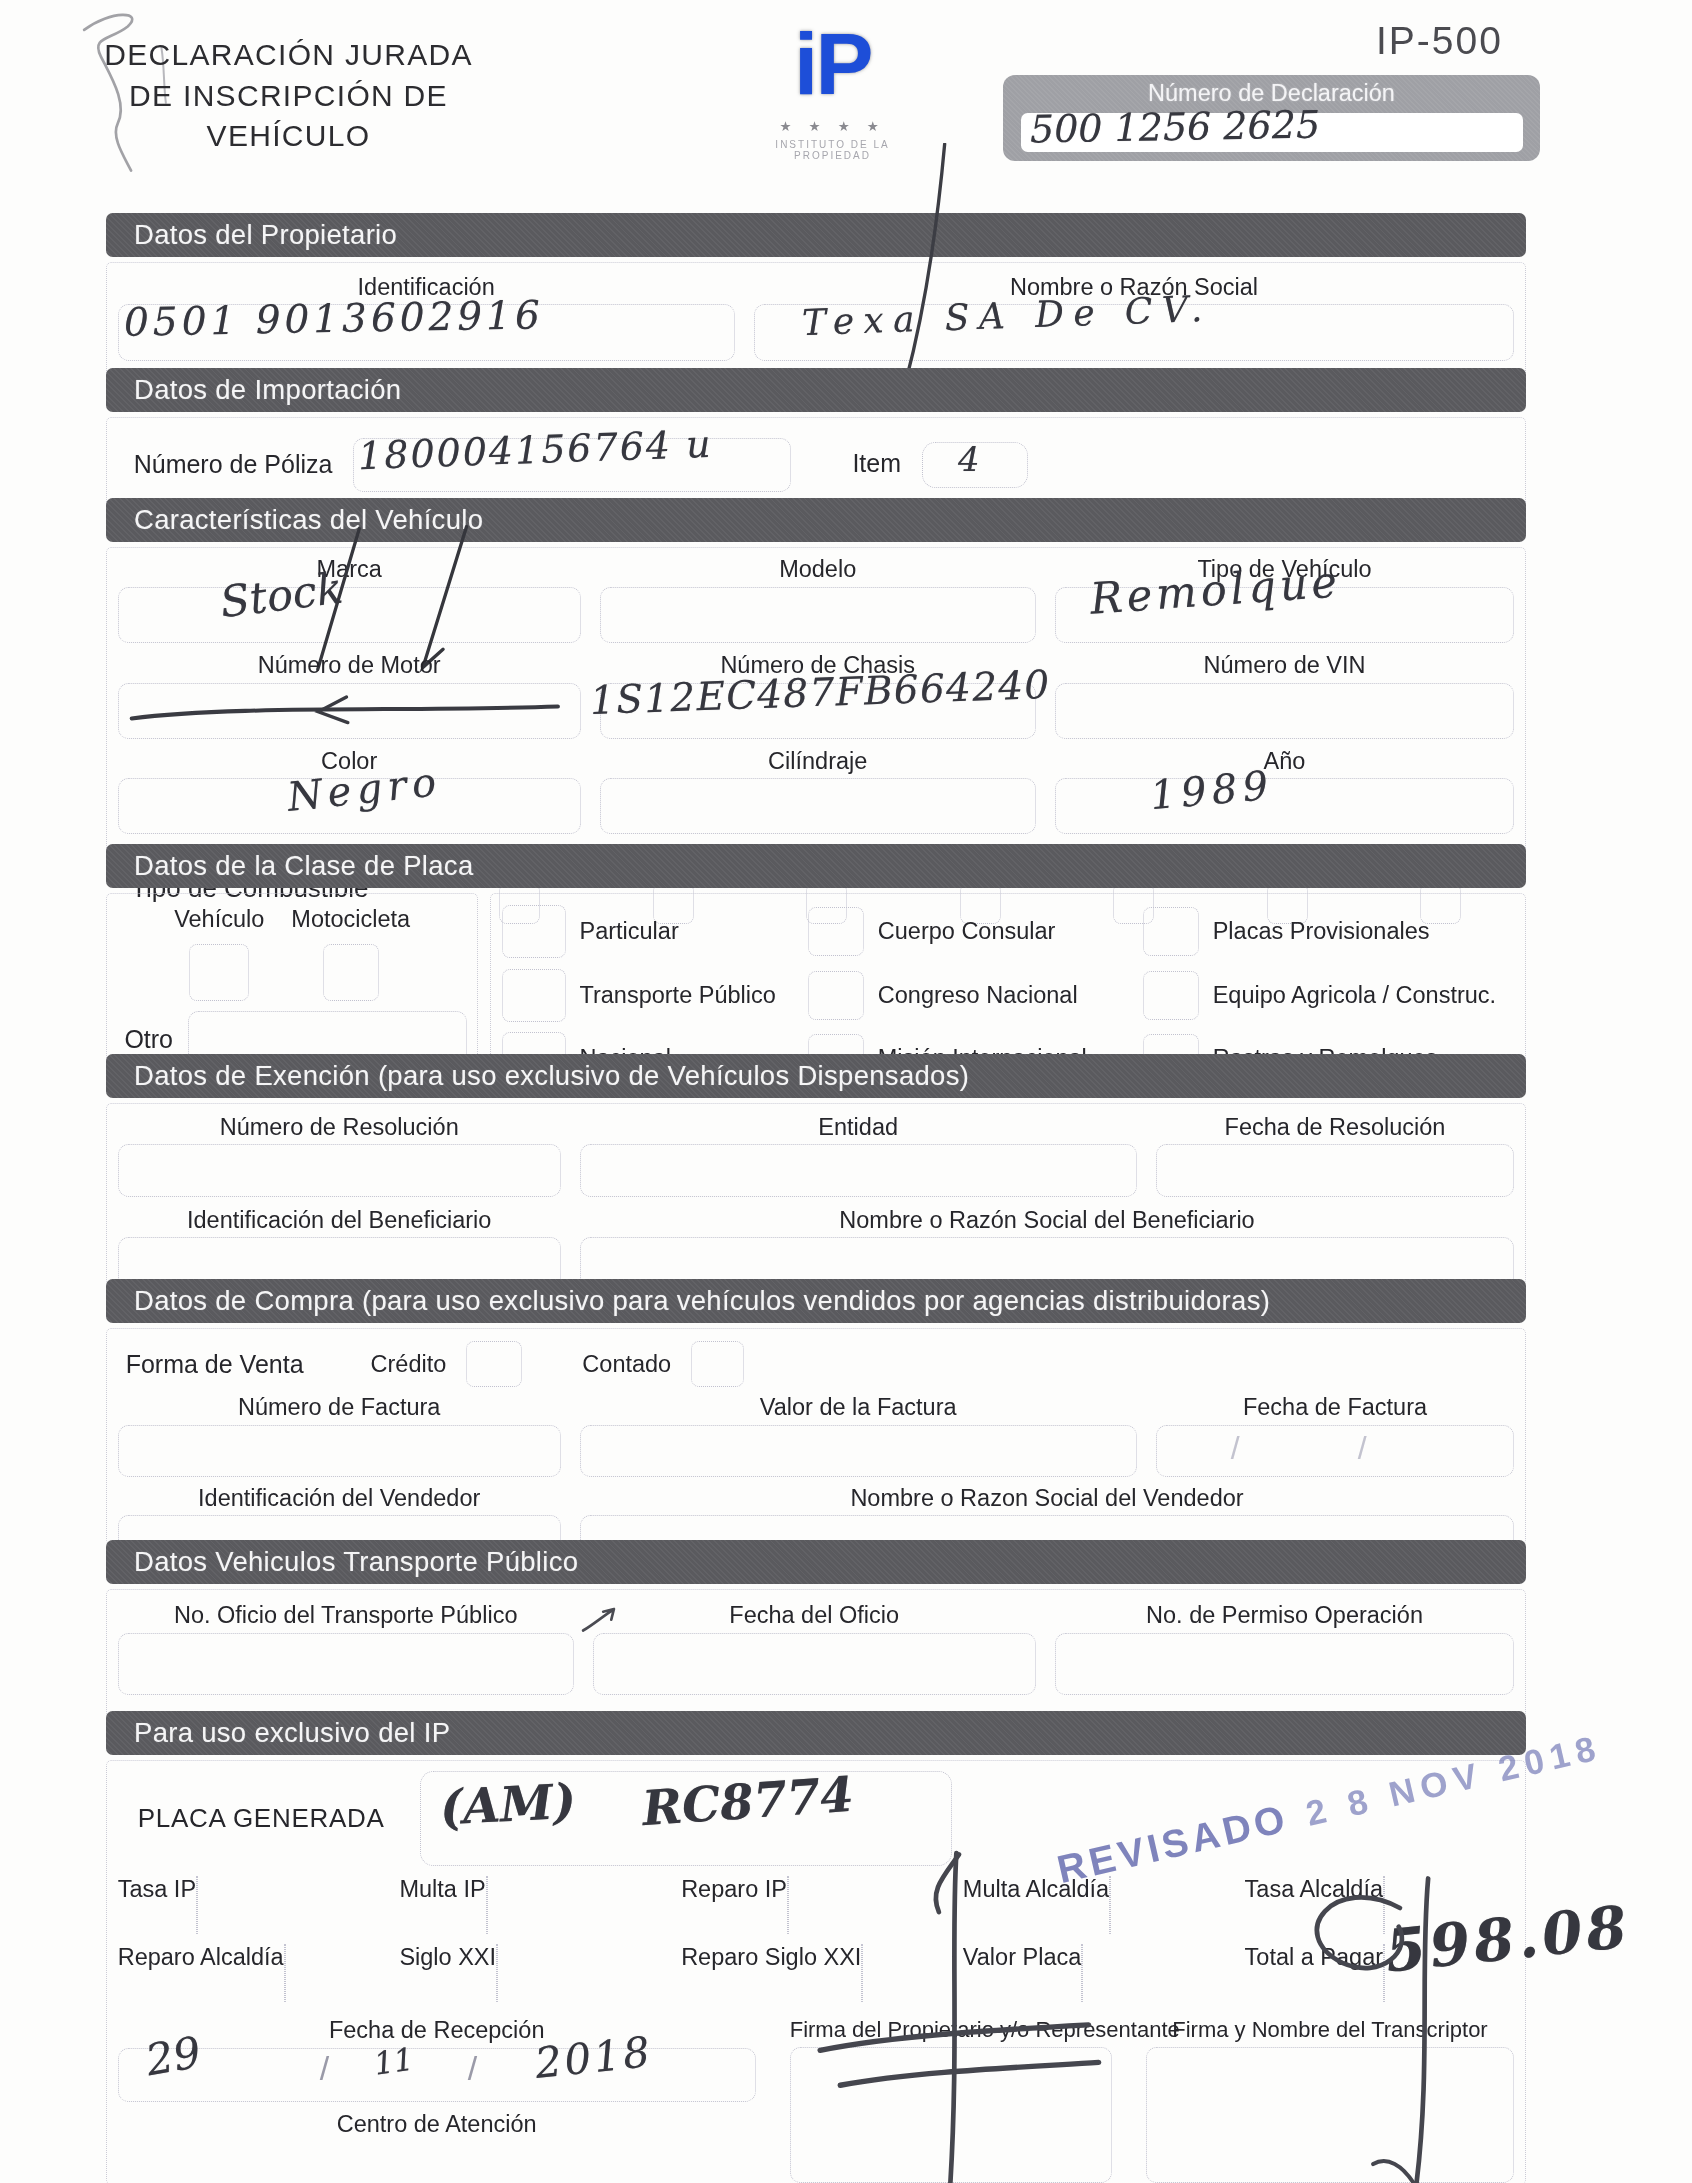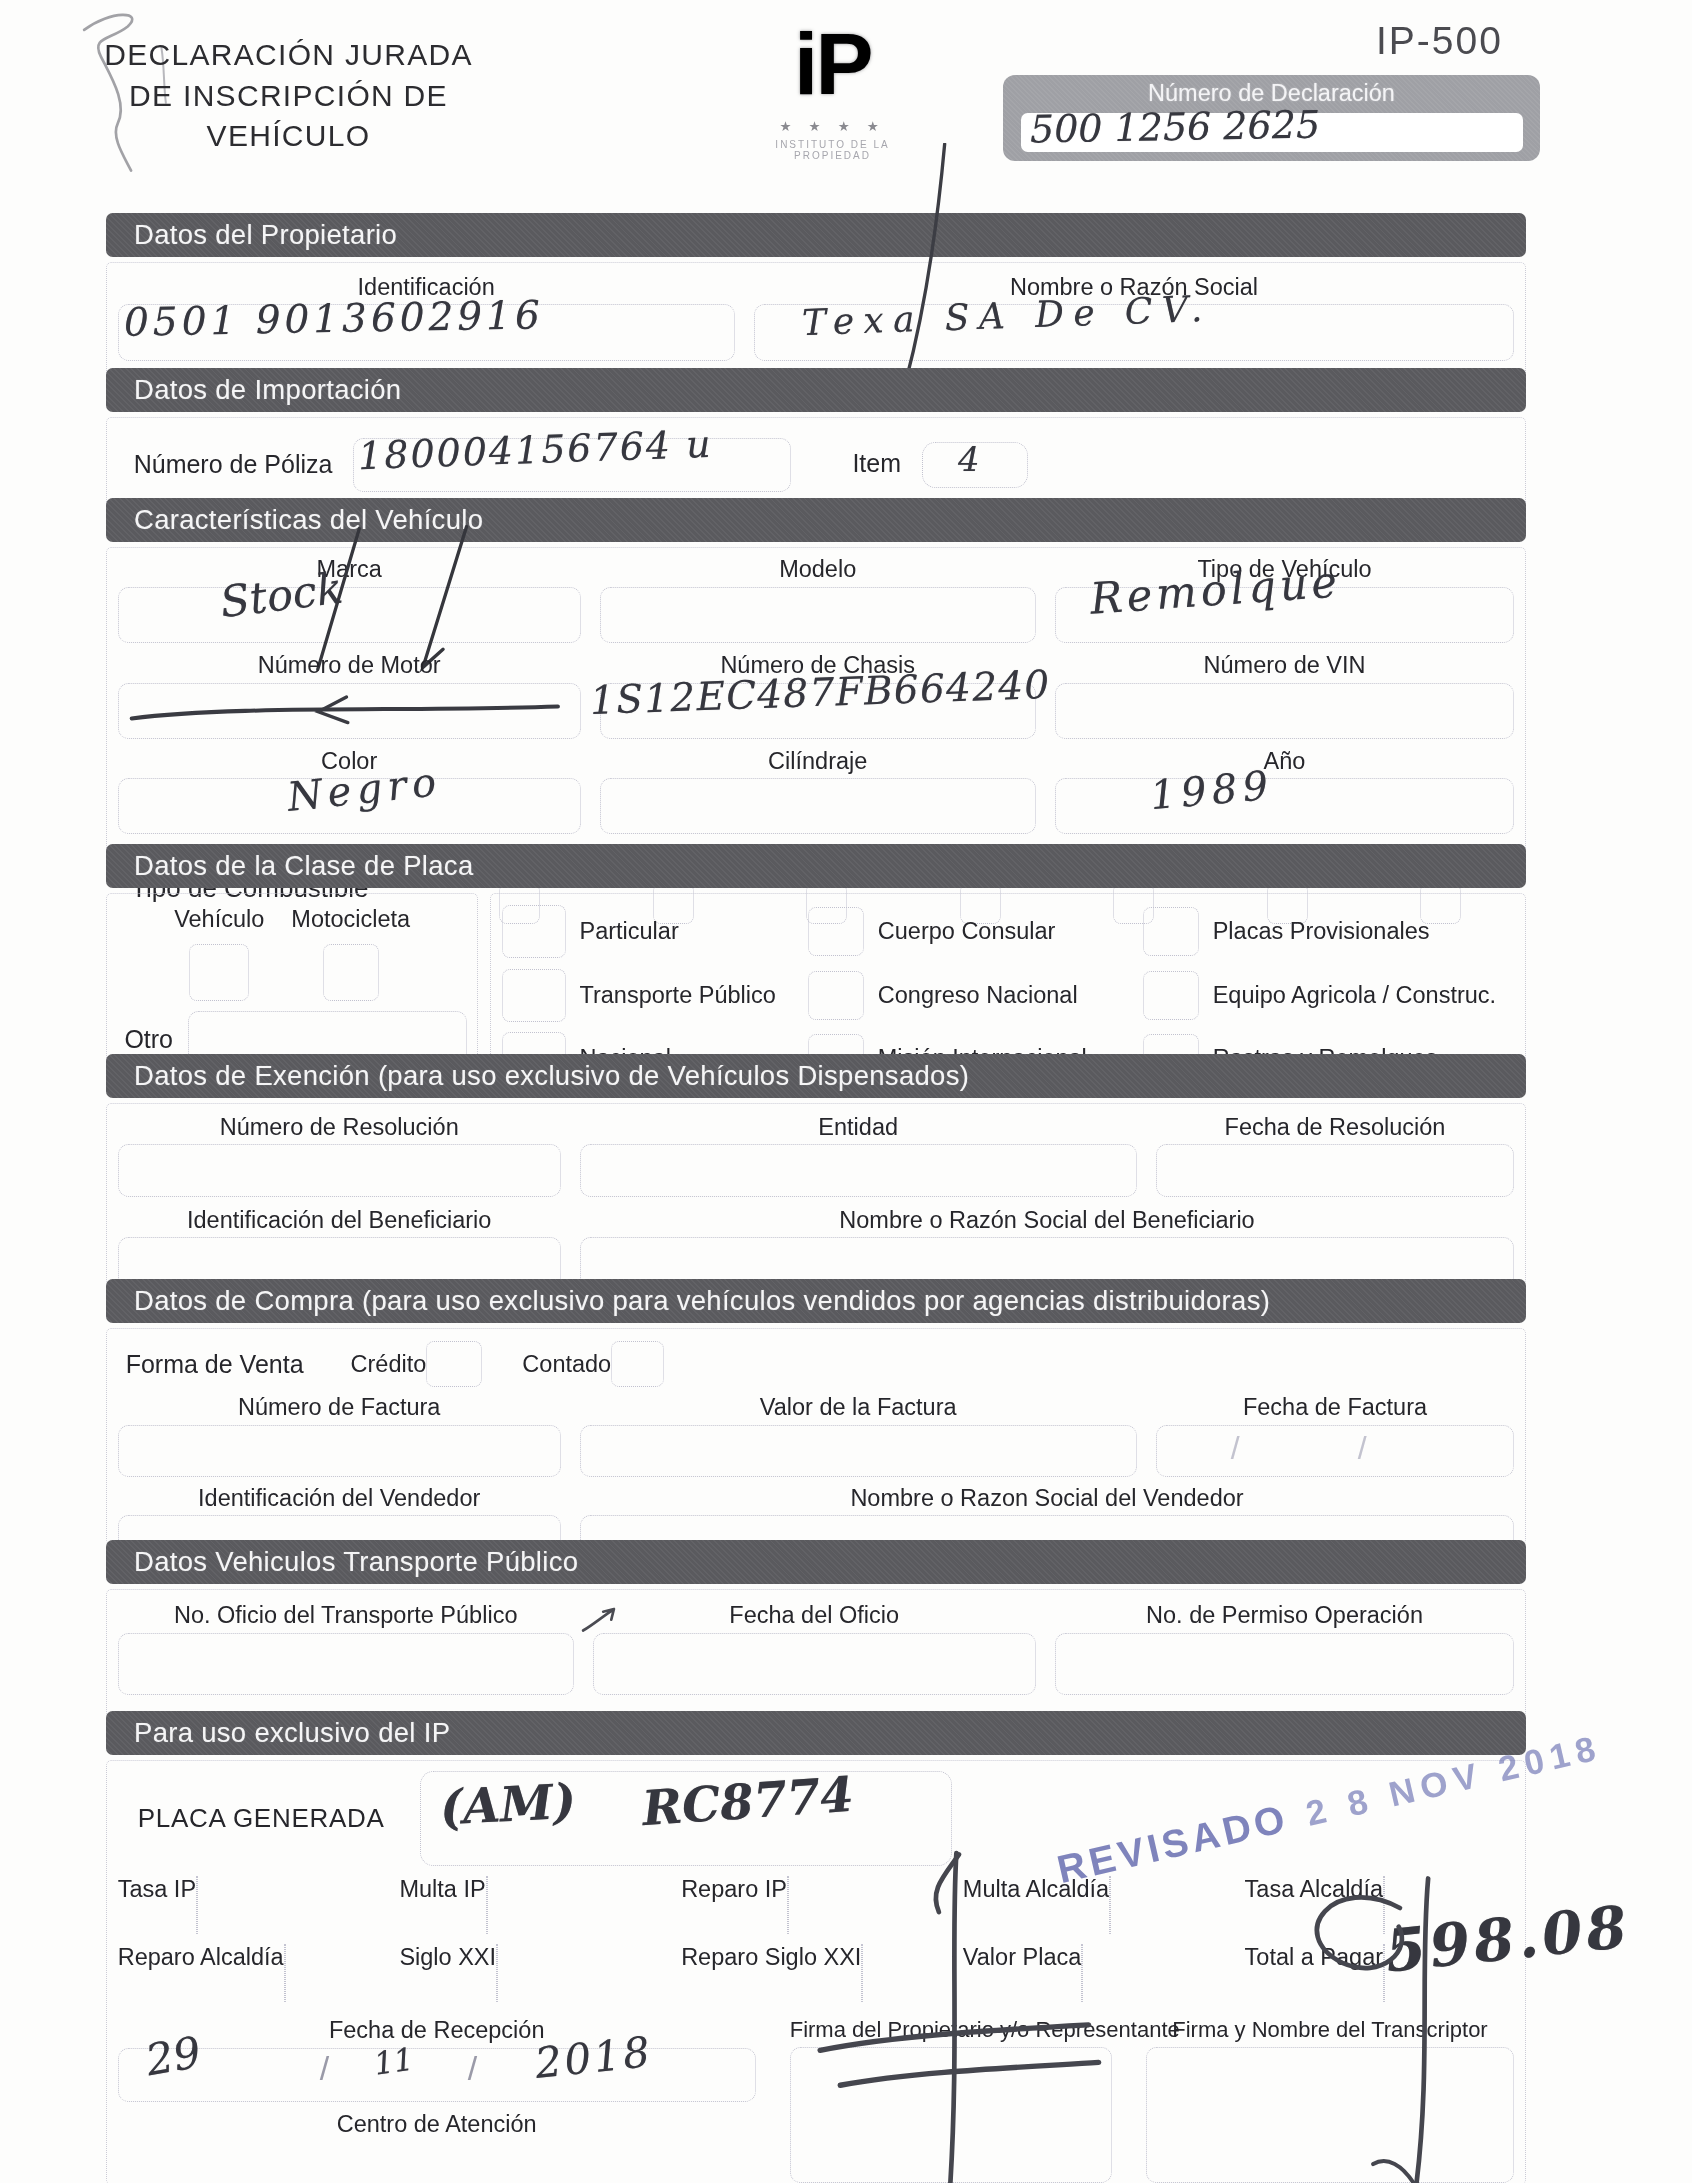"iP" .logo-mark { color: #000000 -> #1d4ed8 }
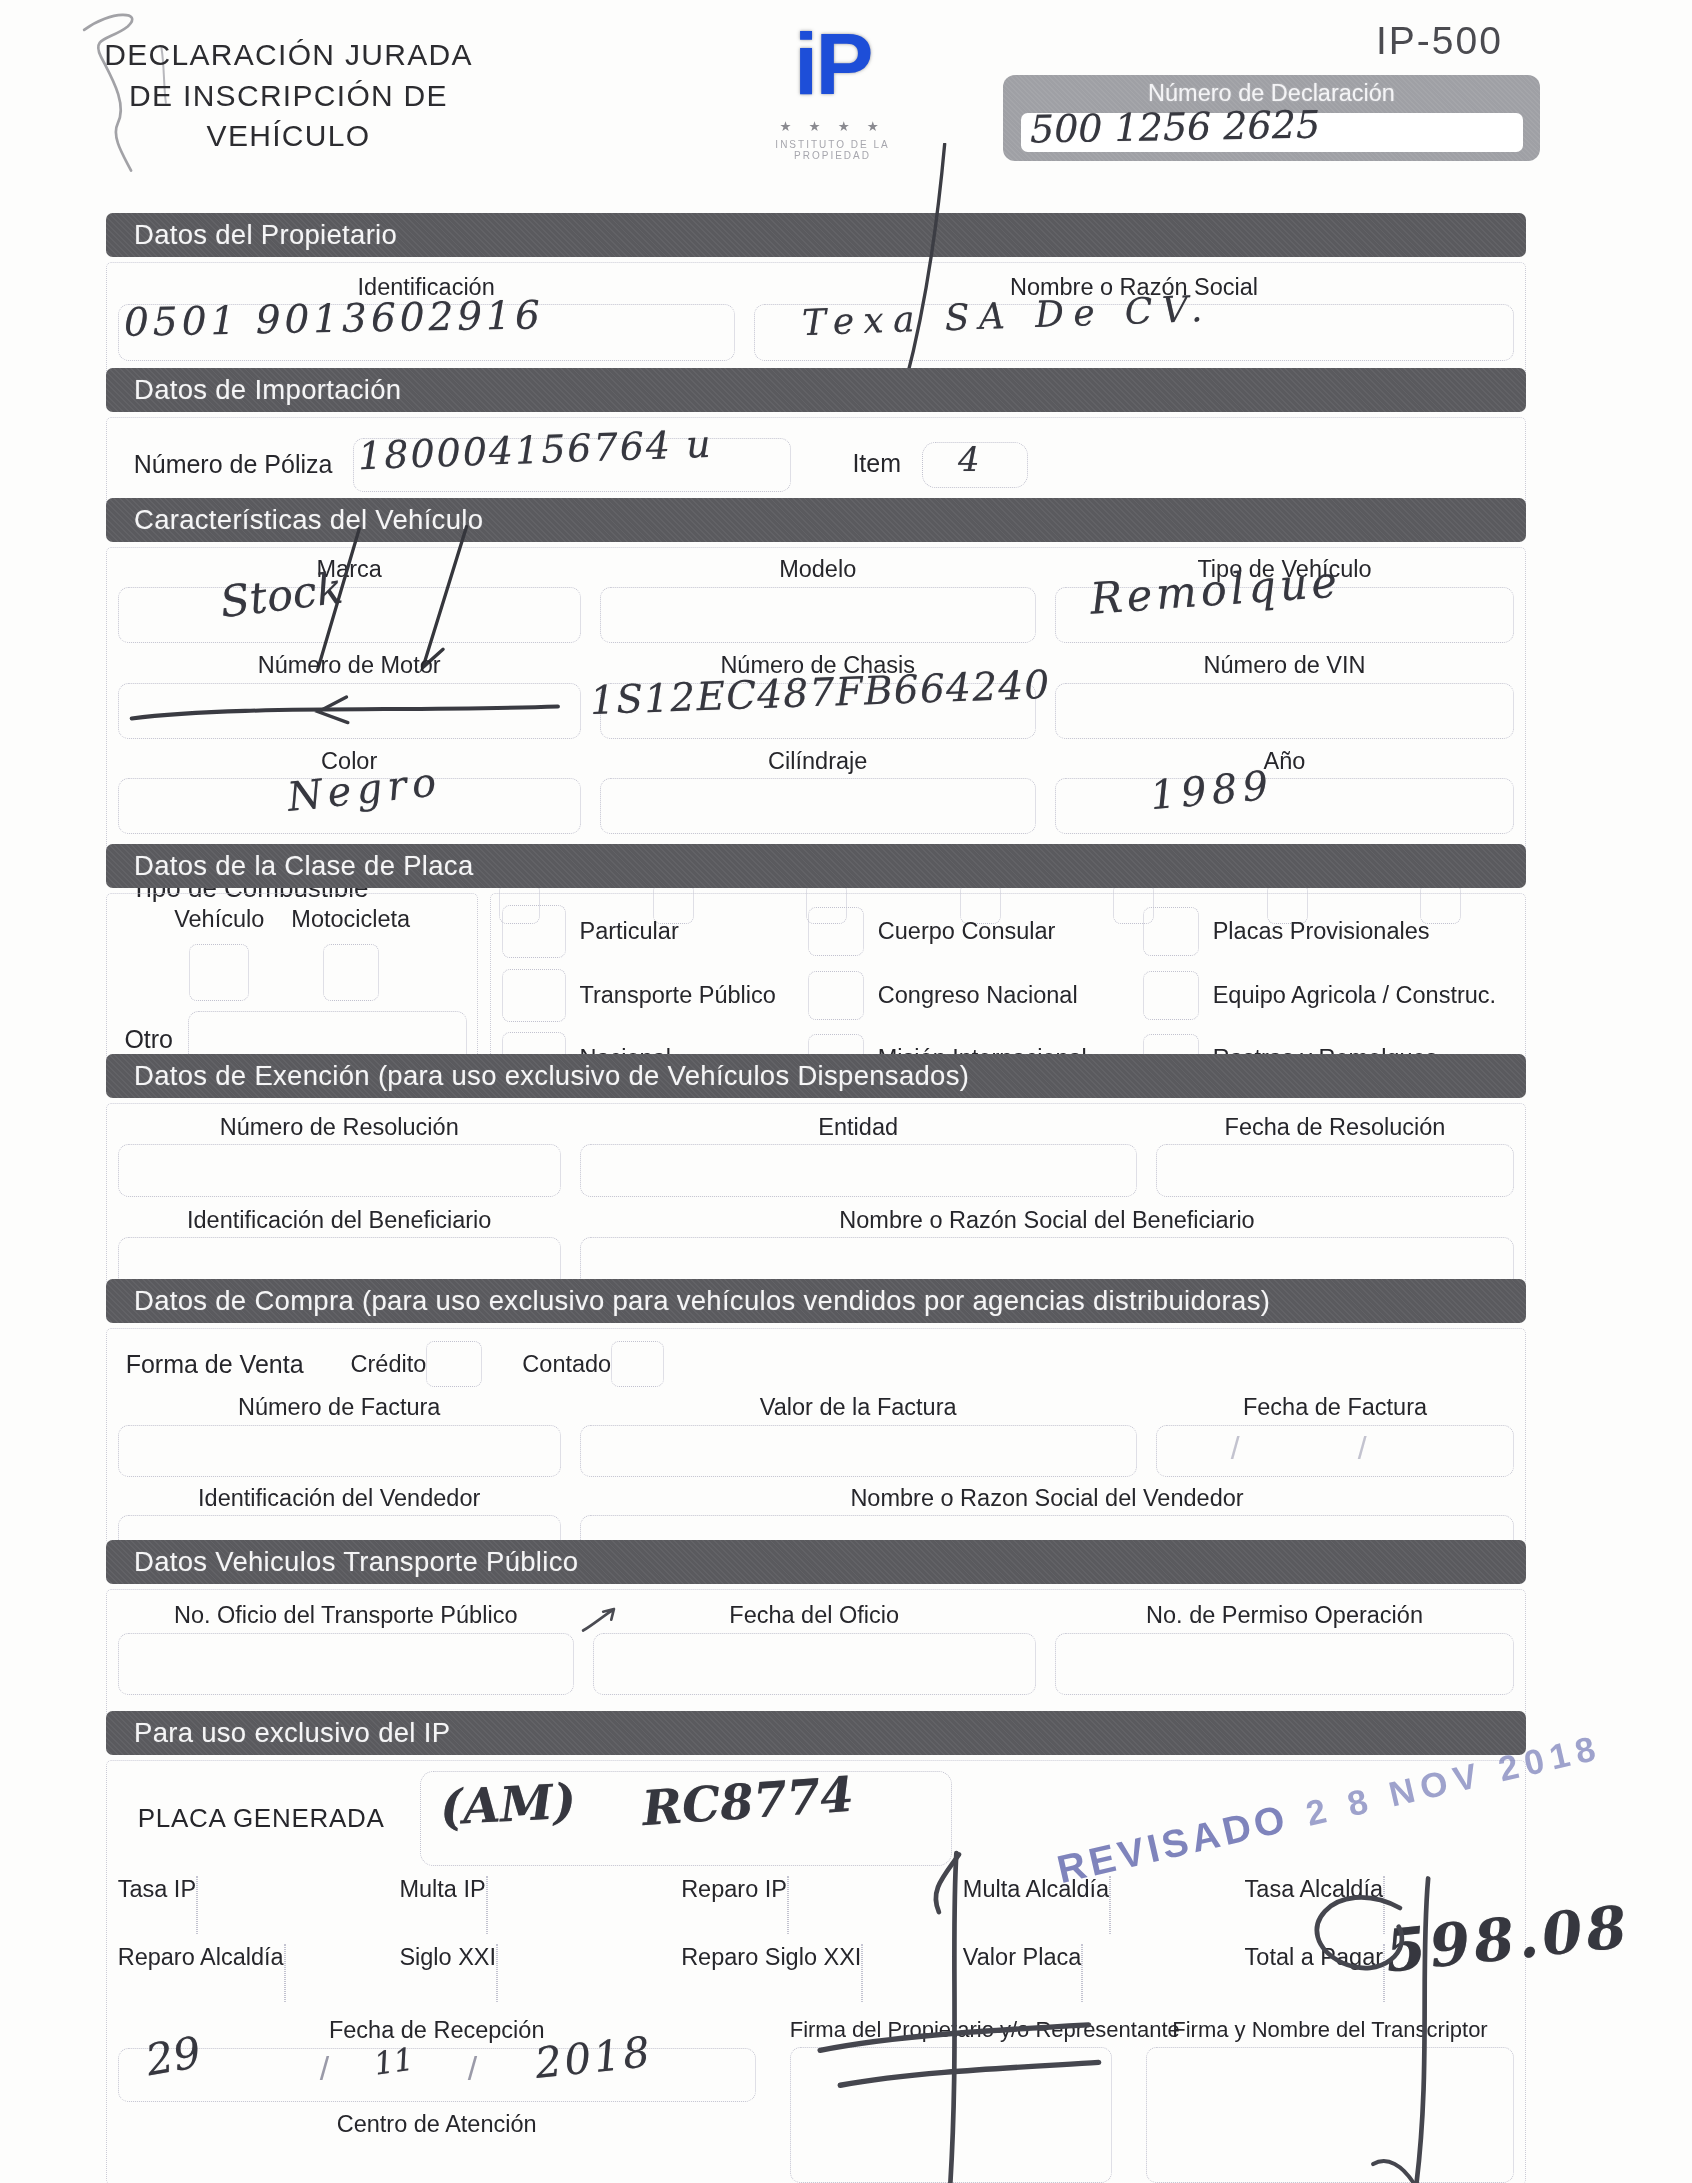"Forma de Venta" div { gap: none -> 20px }
